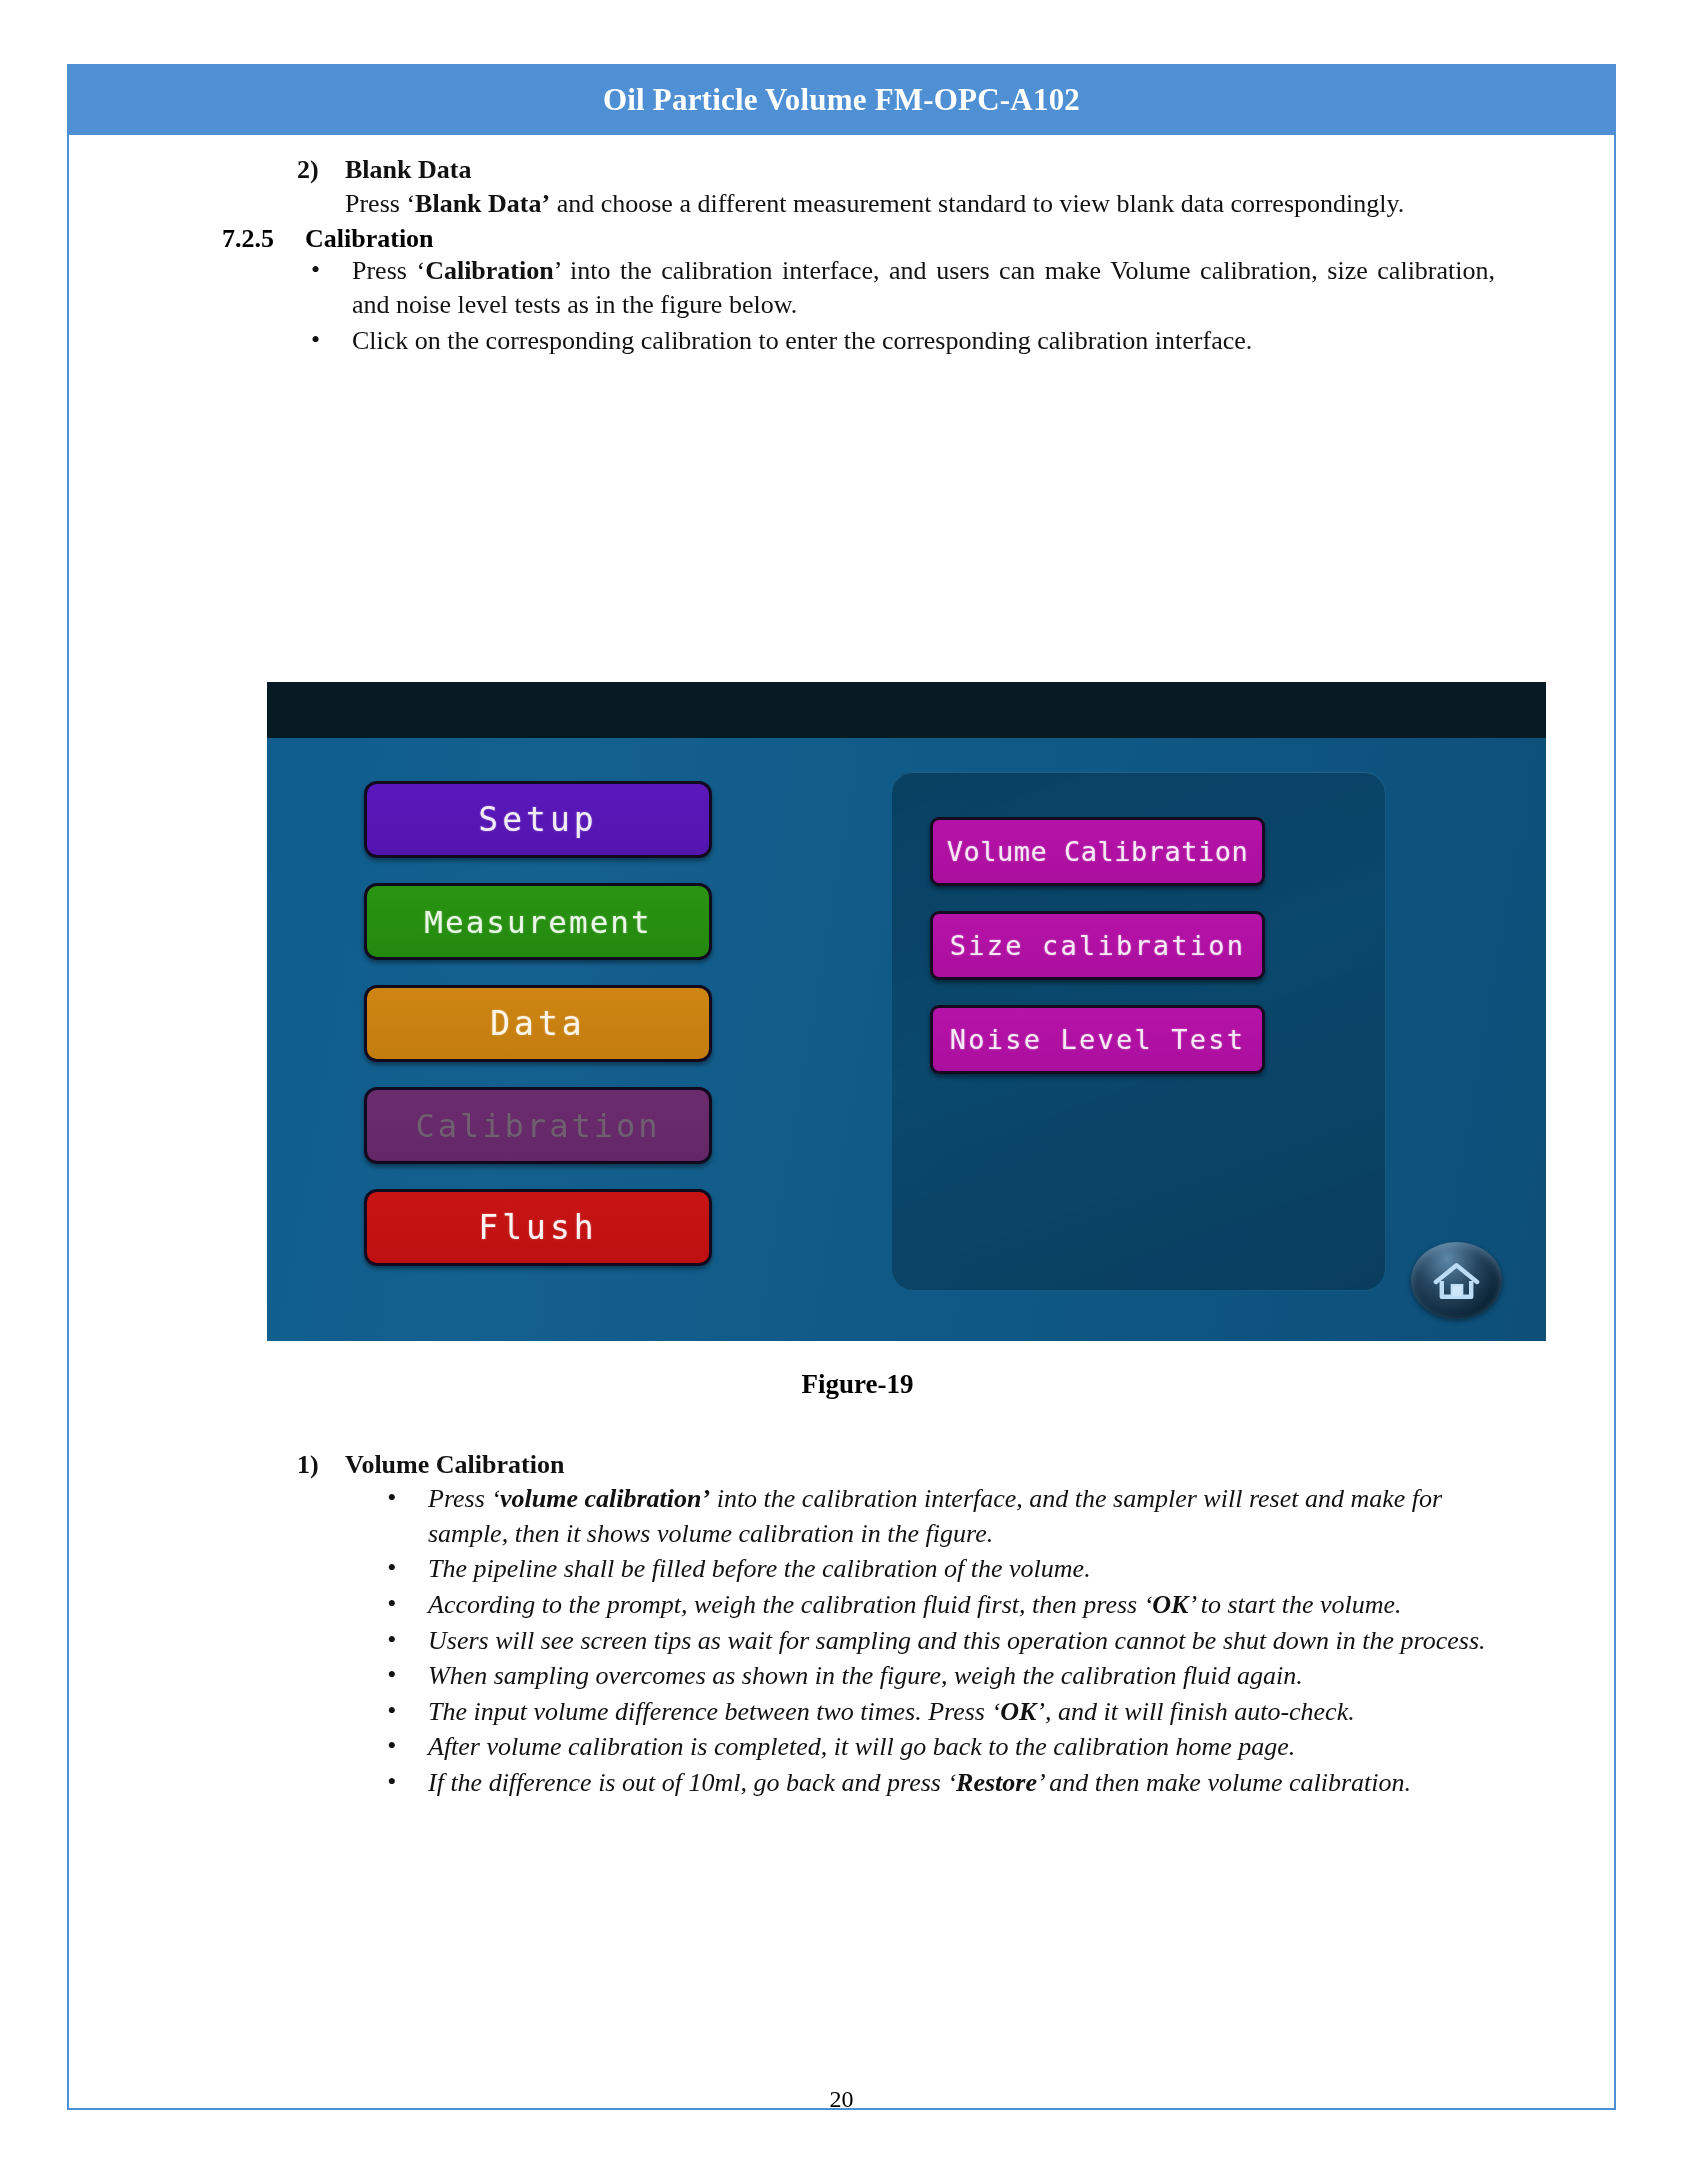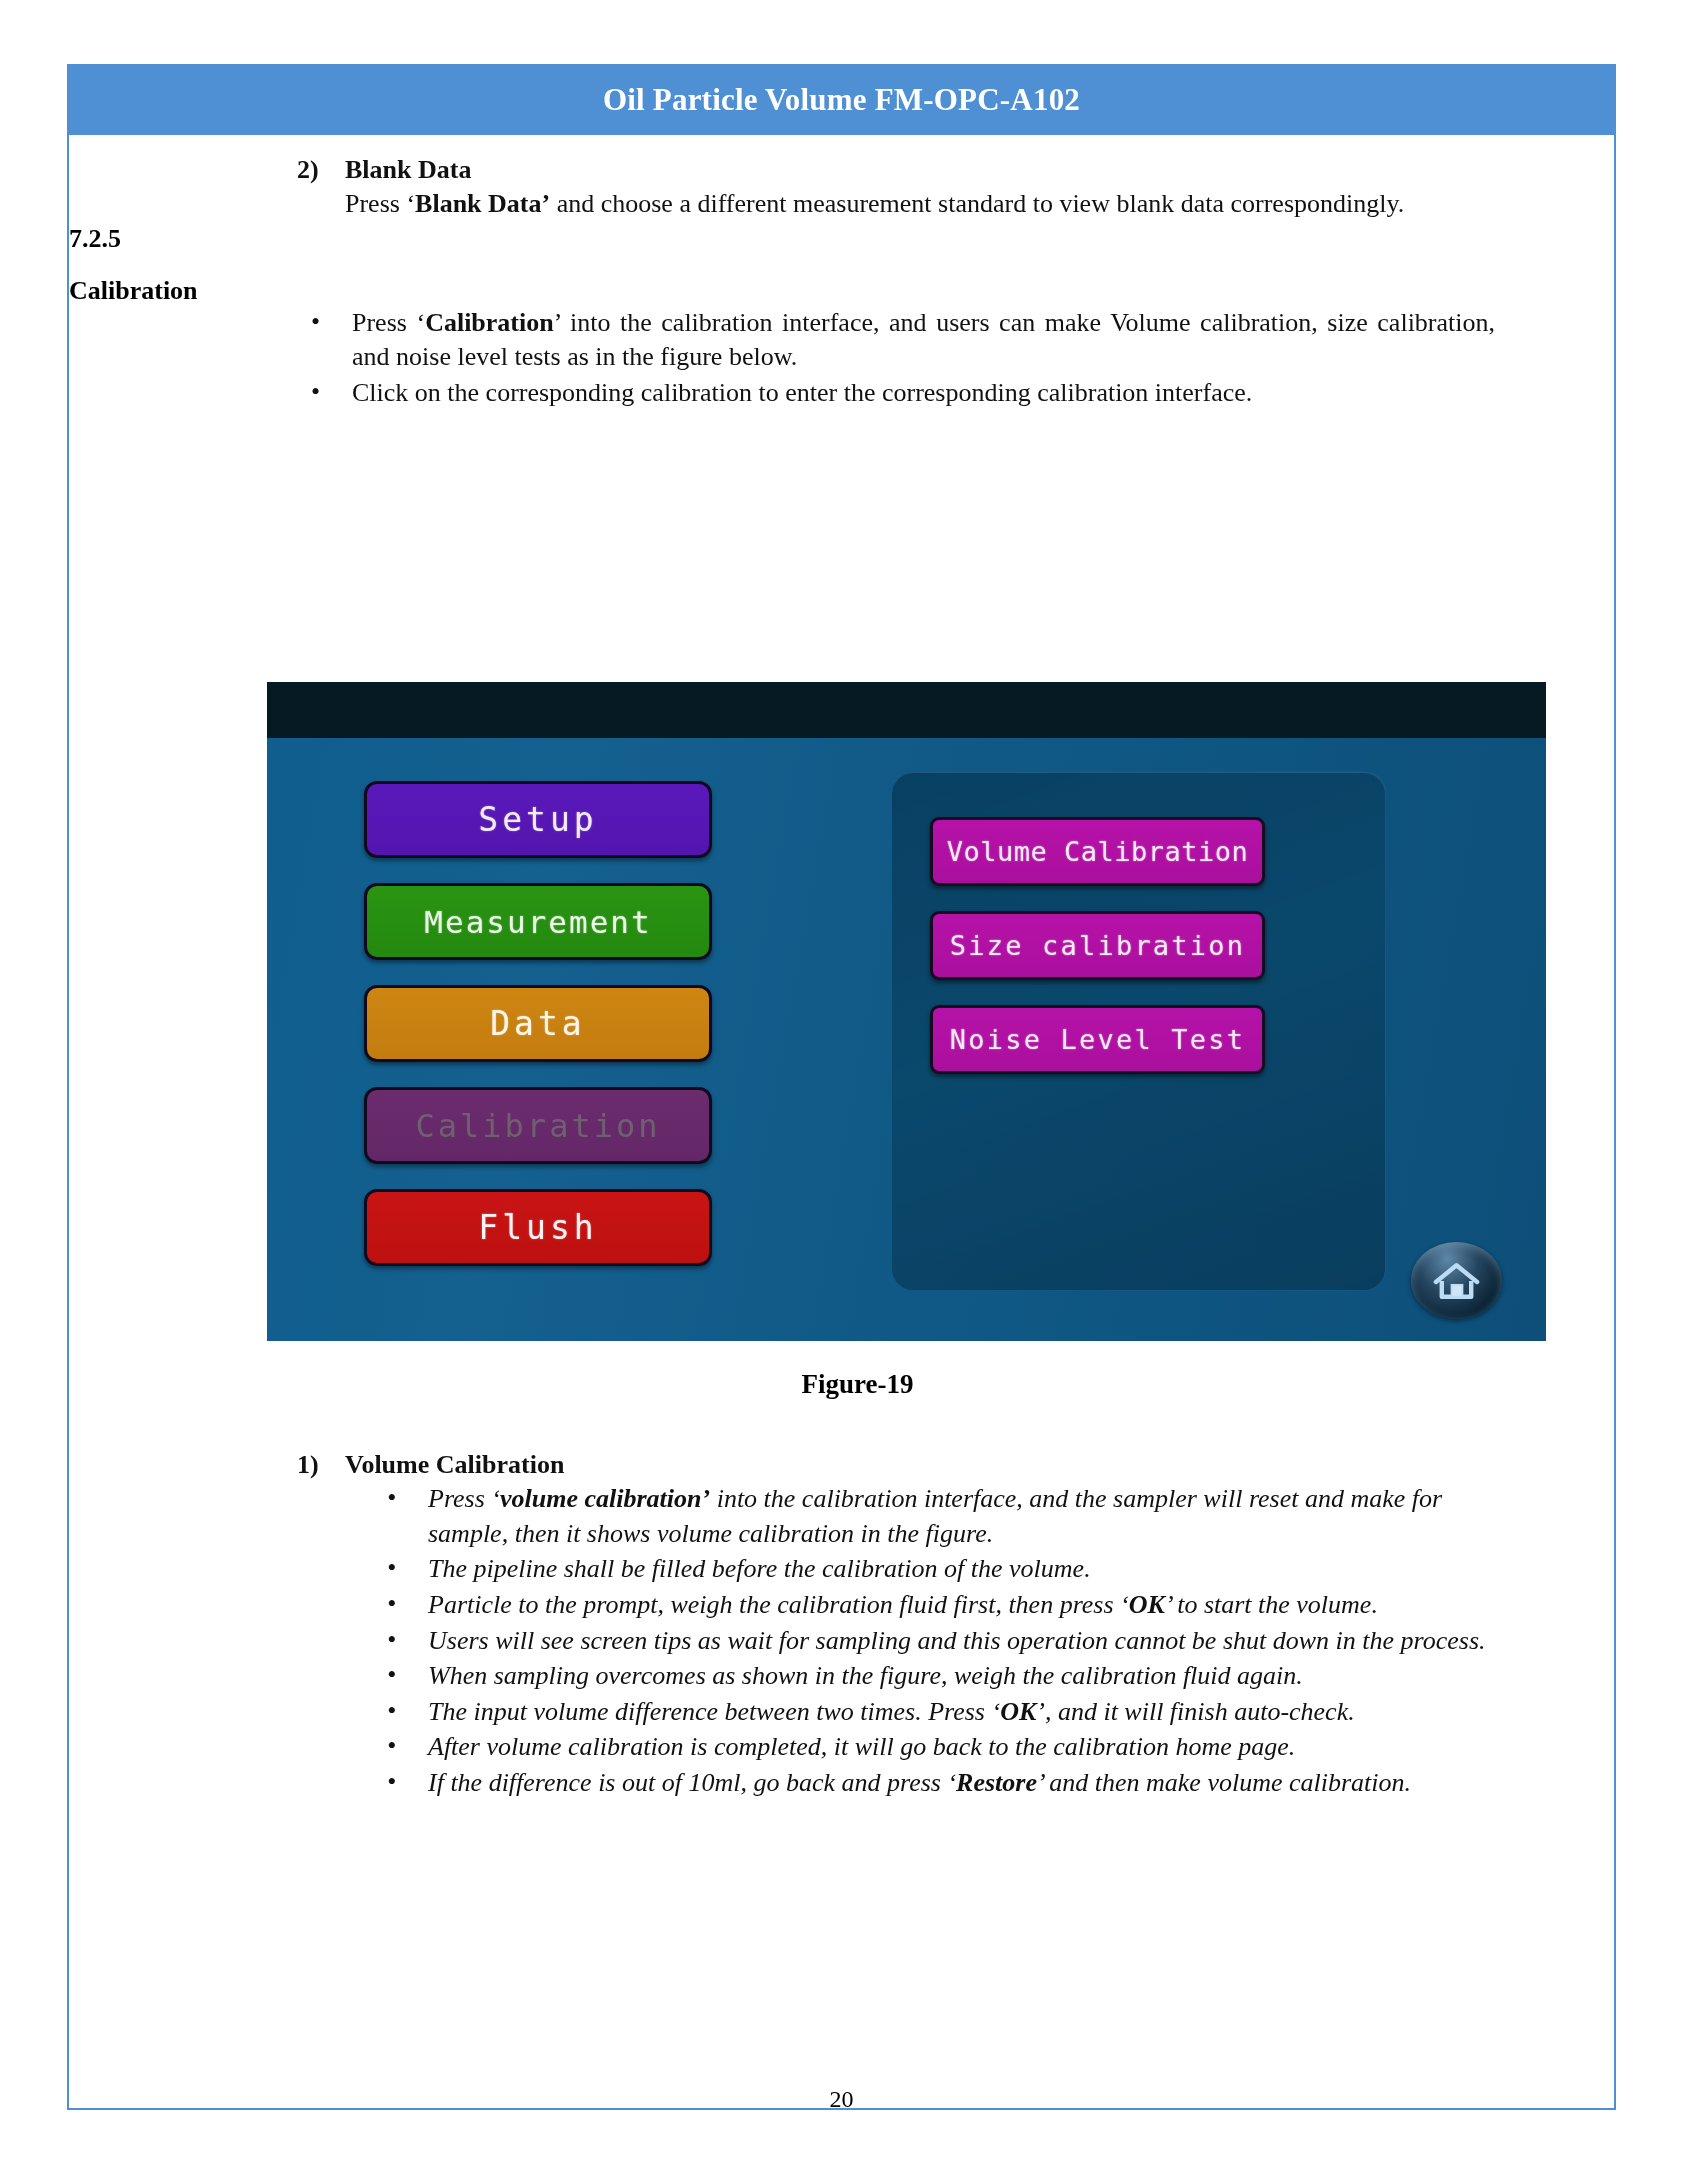"7.2.5" .sec-heading { flex-direction: column -> none; margin-left: none -> 153px }
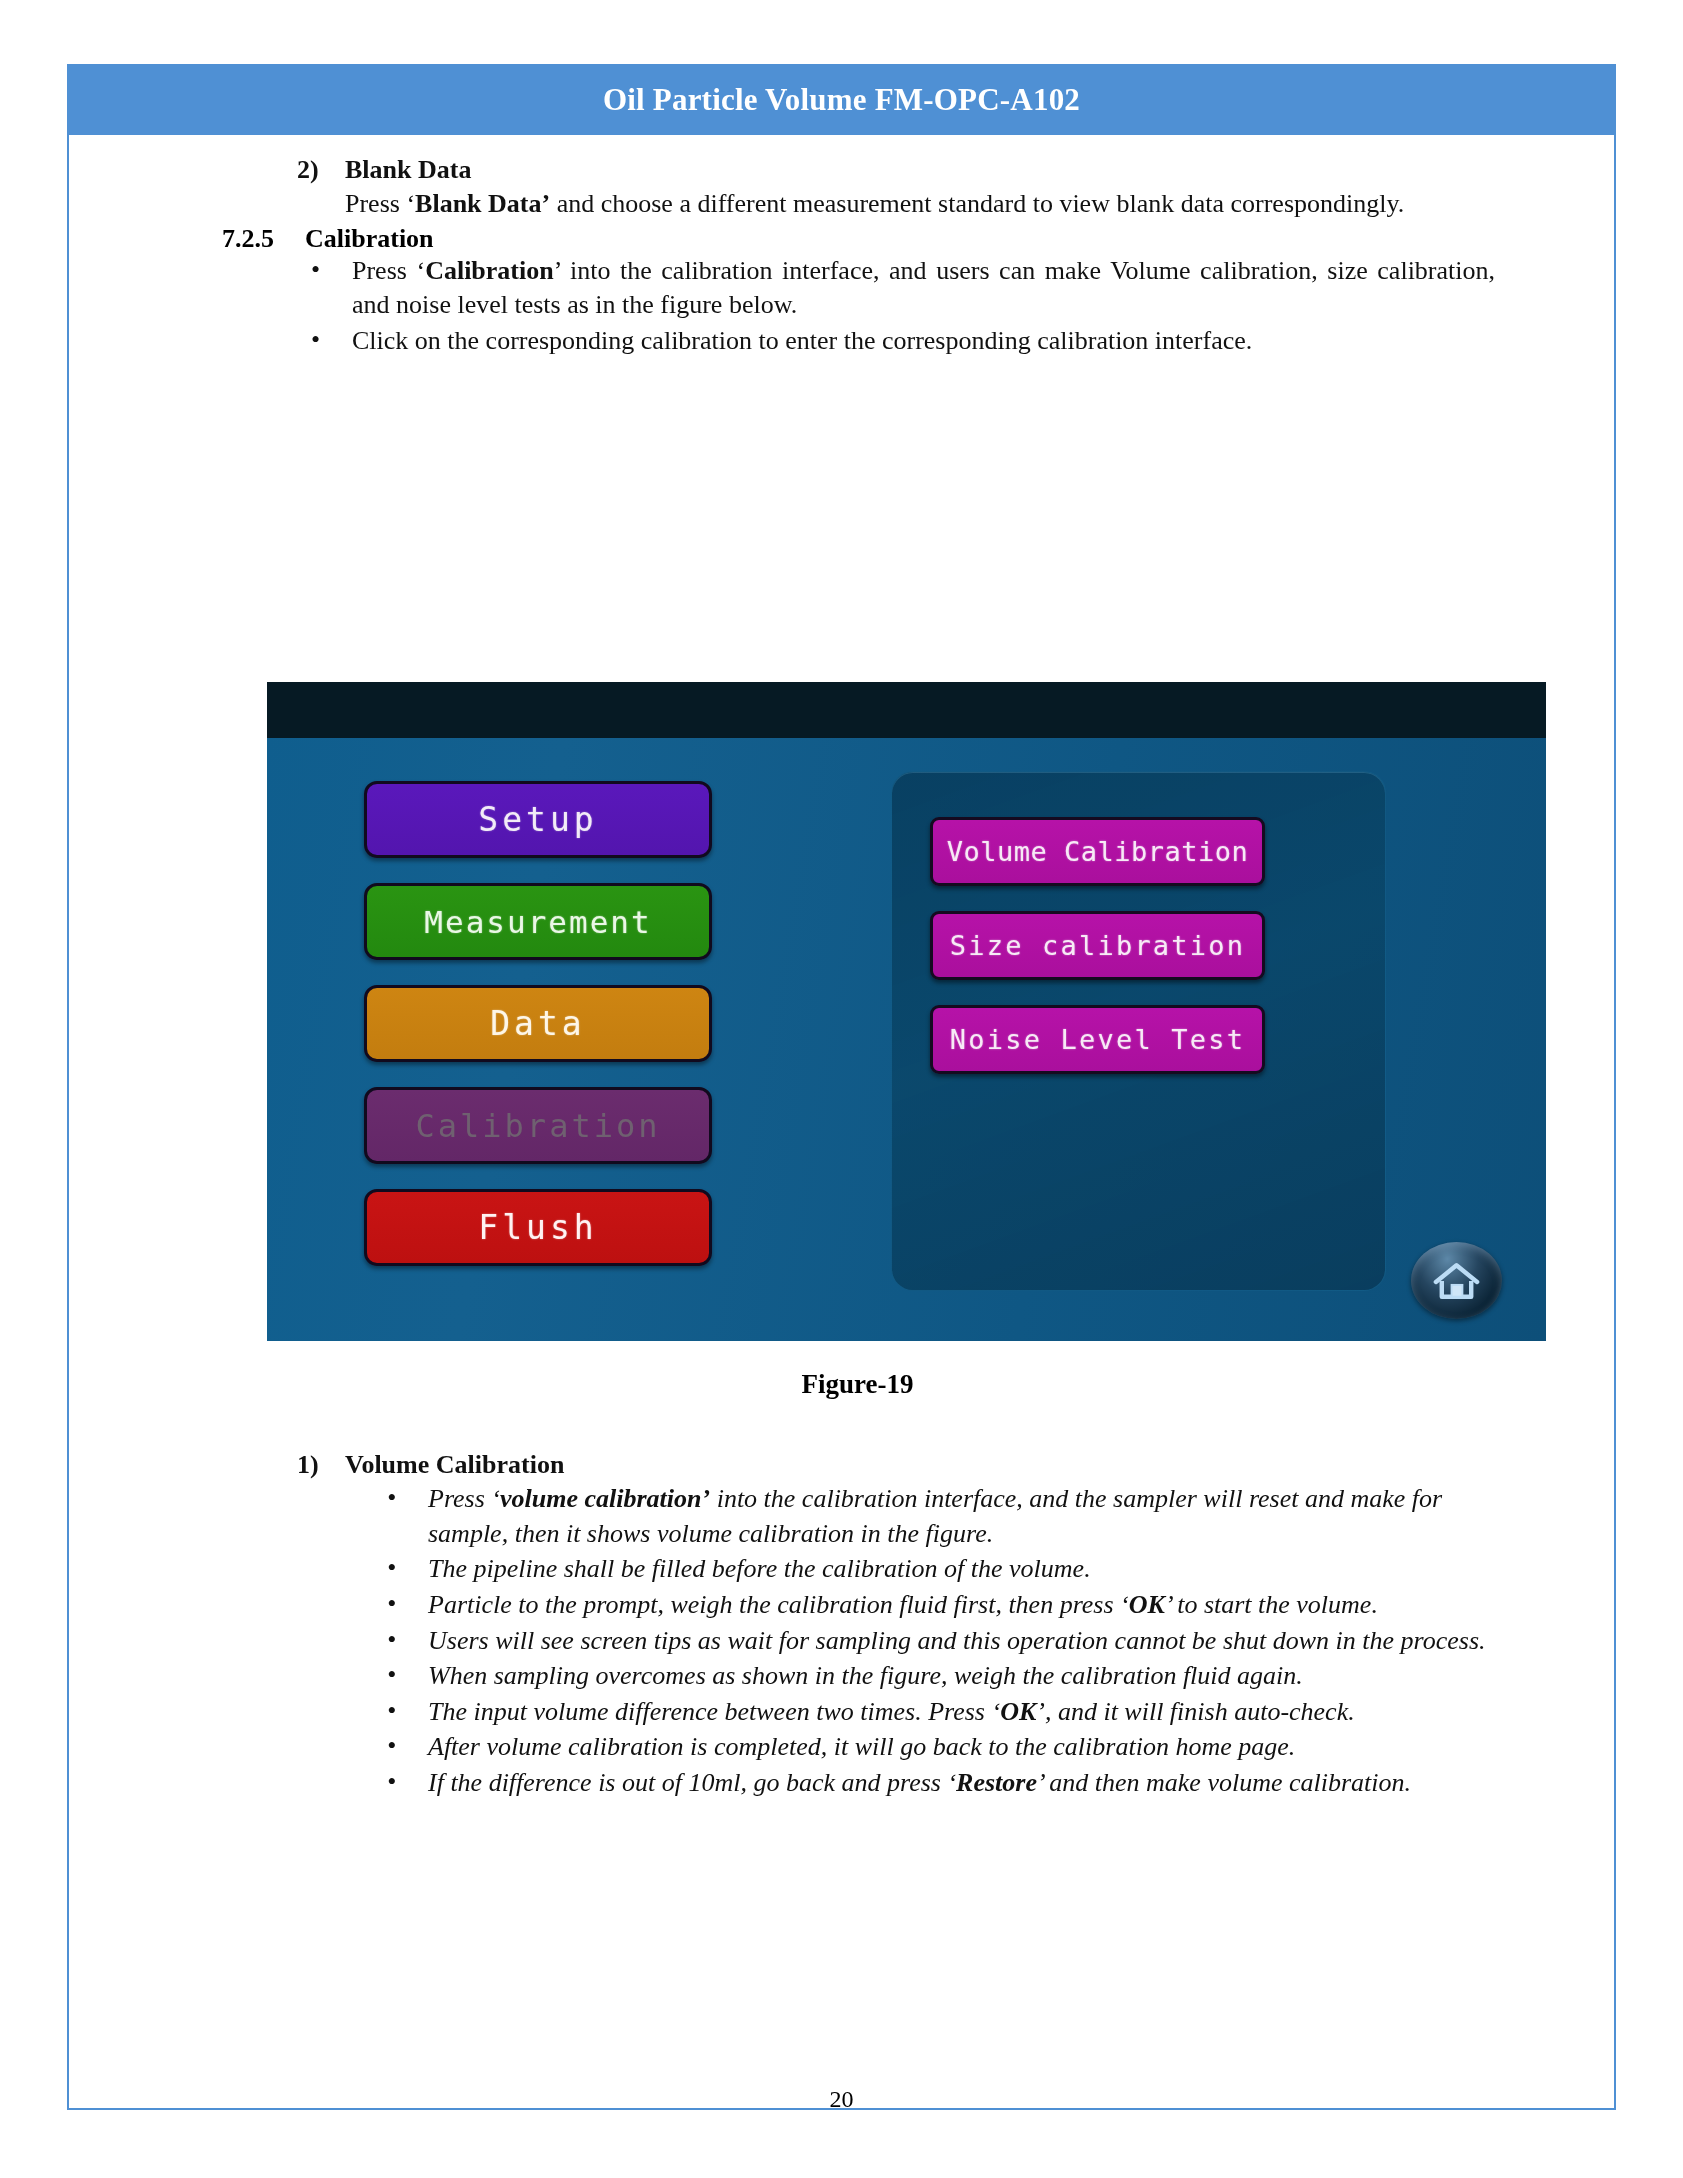"Particle to the prompt, weigh" span { text: Particle -> According }
